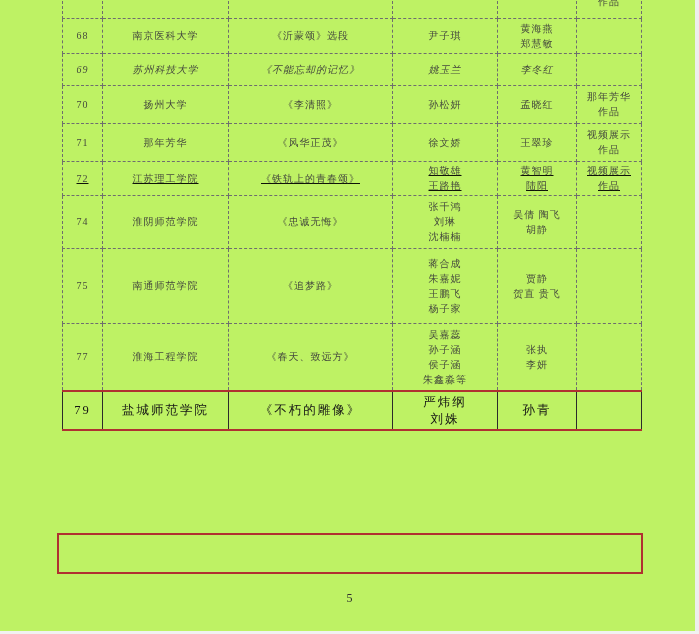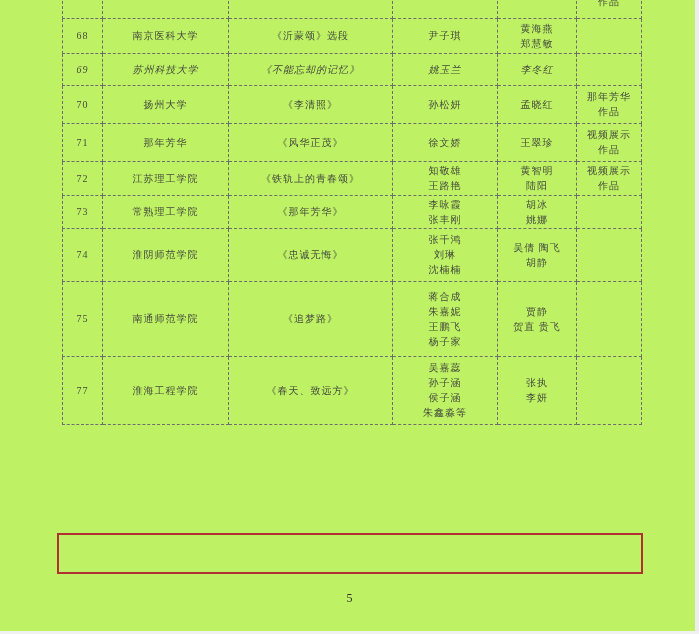"72" tr.fuzzy { text-decoration: none -> underline }
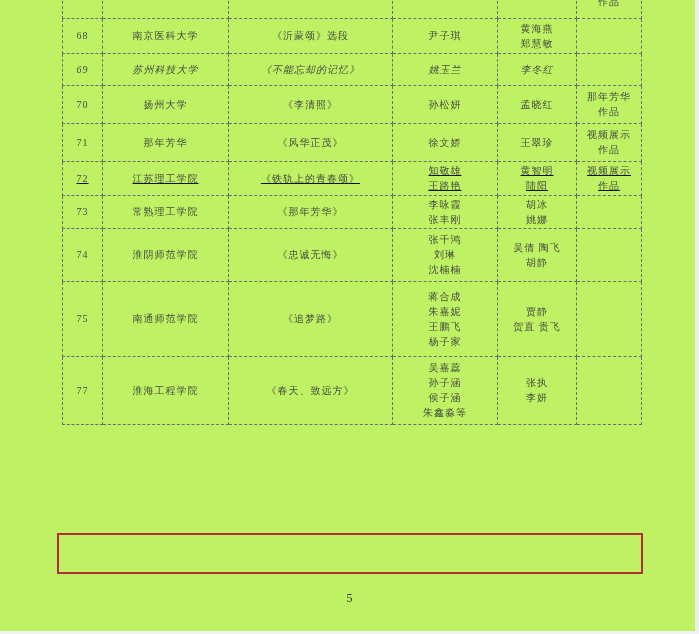"73" tr.fuzzy { html: <tr> <td> <div>73</div> </td> <td> <div>常熟理工学院</div> </td> <td> <div>《那年芳华》</div> </td> <td> <div>李咏霞</div> <div>张丰刚</div> </td> <td> <div>胡冰</div> <div>姚娜</div> </td> <td></td> </tr> -> none }
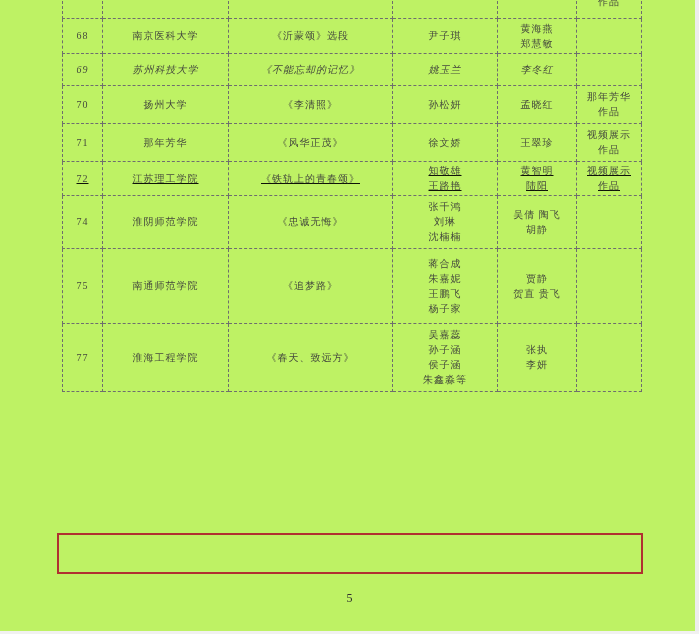"79" tr.highlight { html: none -> <tr> <td> <div>79</div> </td> <td> <div>盐城师范学院</div> </td> <td> <div>《不朽的雕像》</div> </td> <td> <div>严炜纲</div> <div>刘姝</div> </td> <td> <div>孙青</div> </td> <td></td> </tr> }
